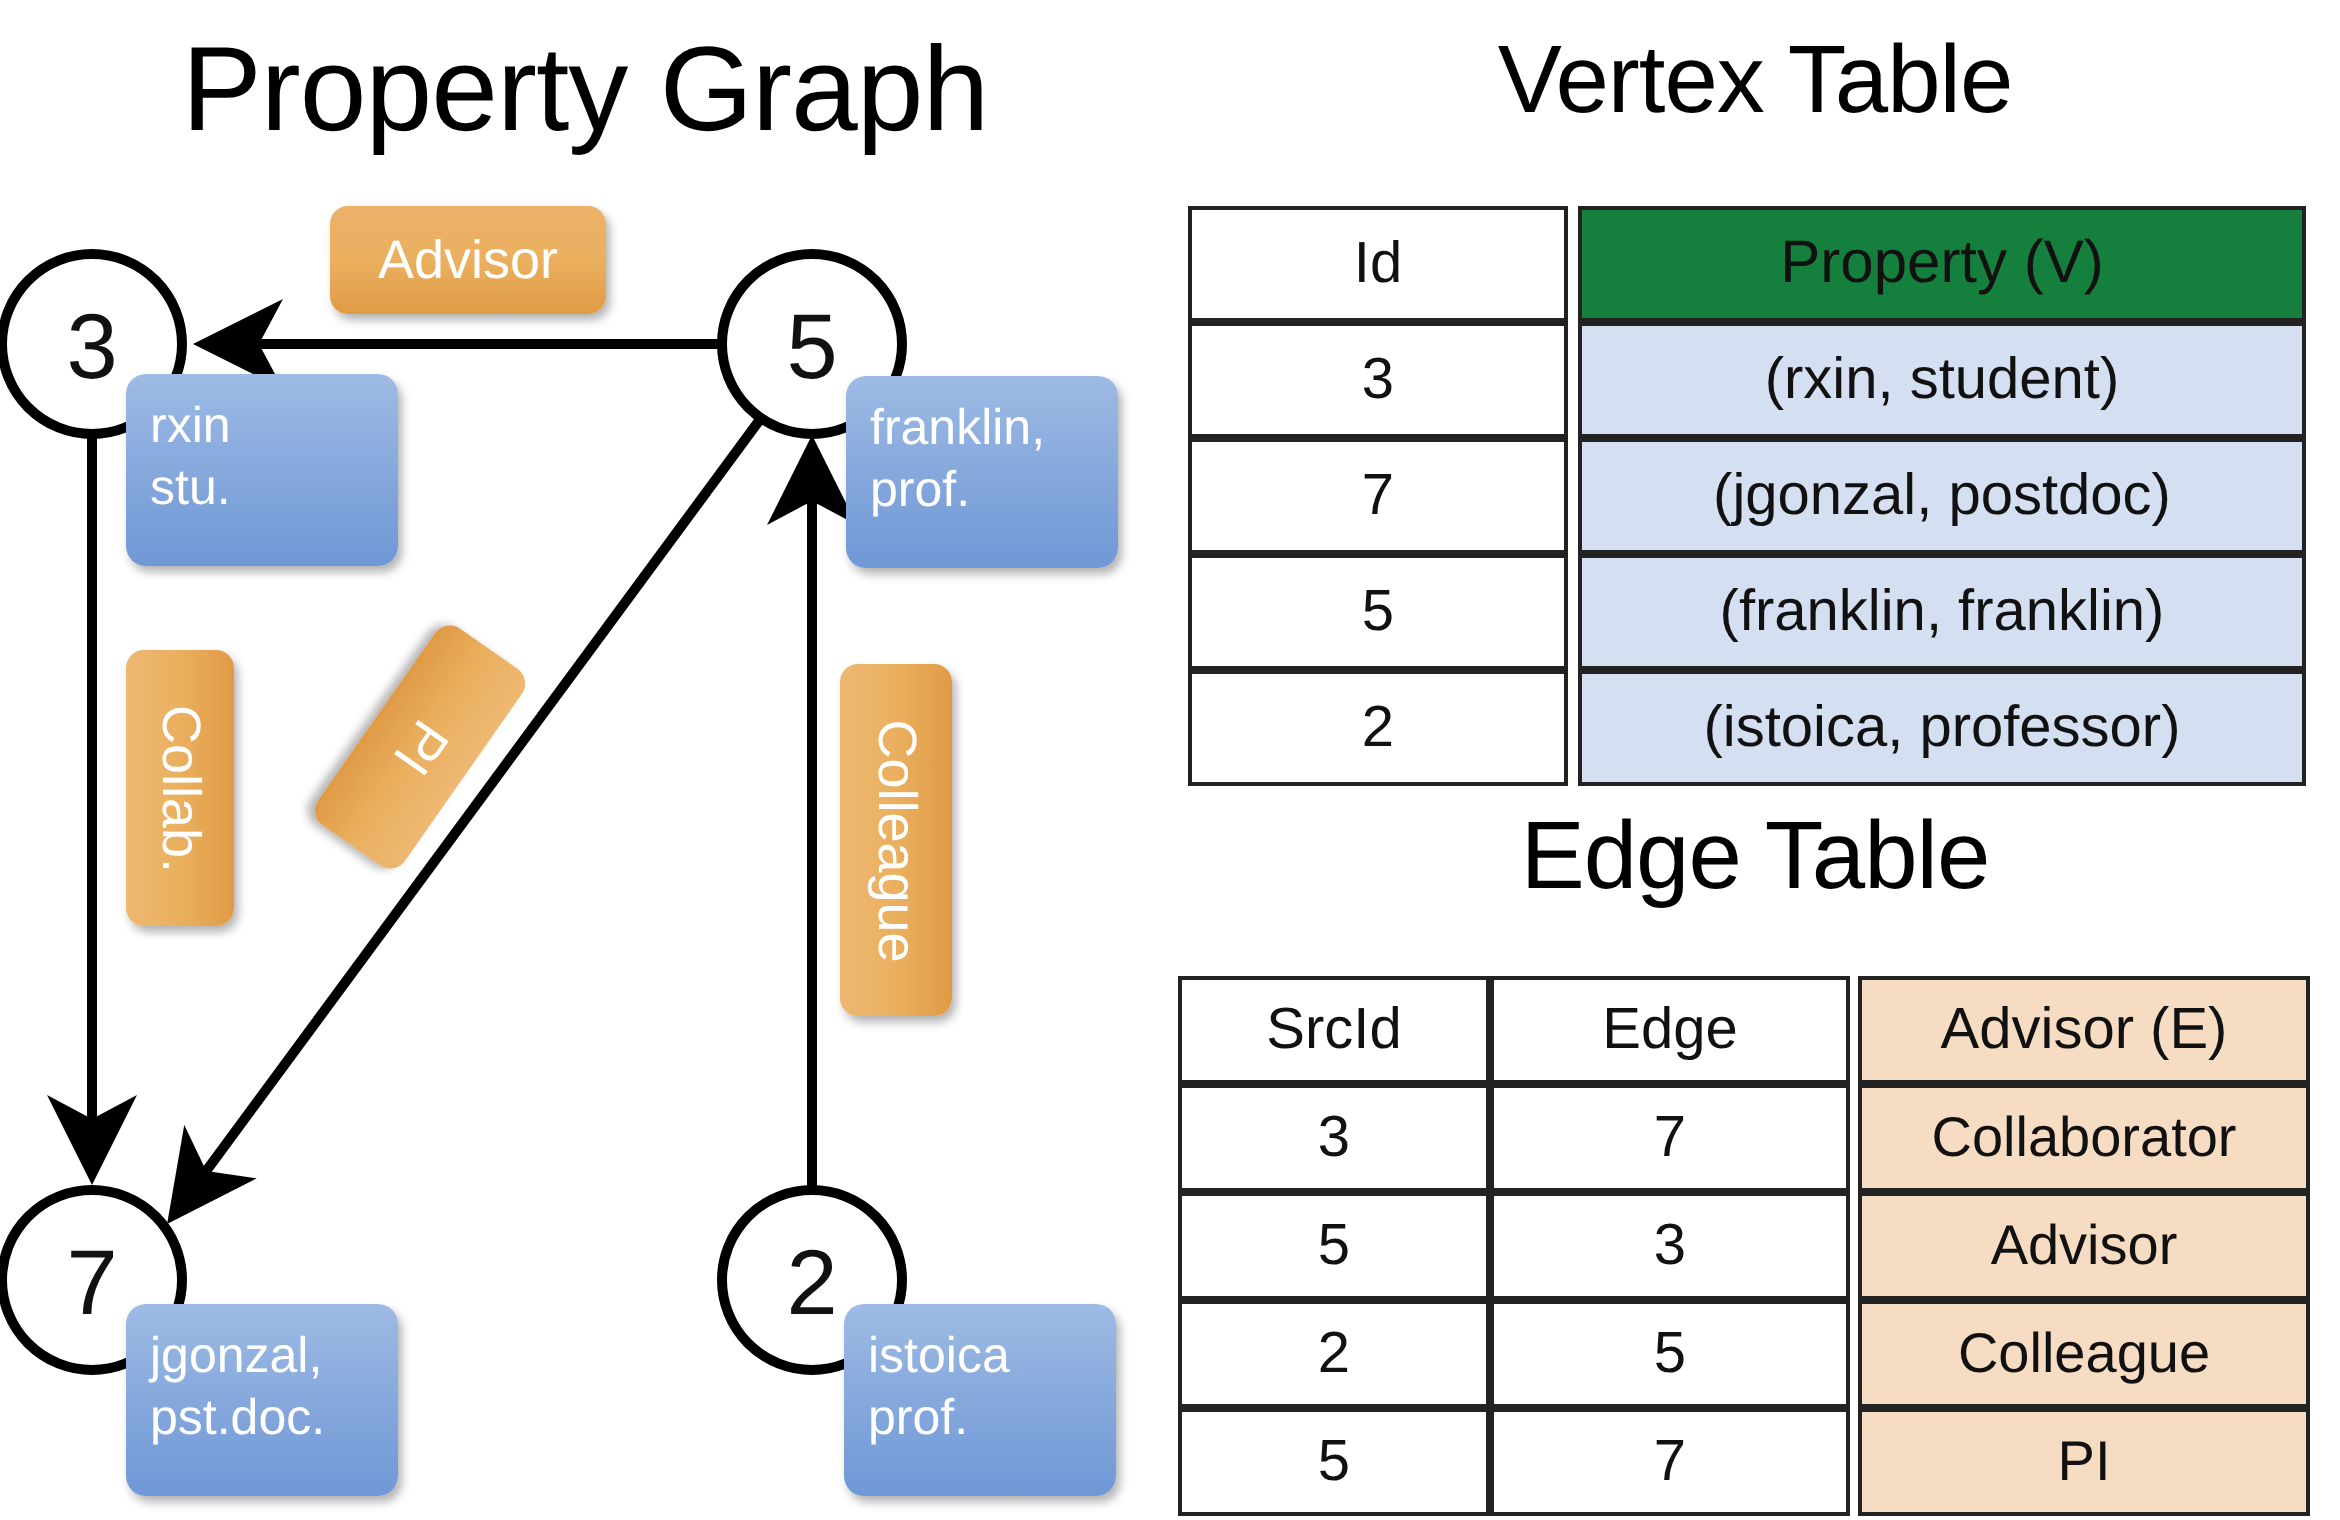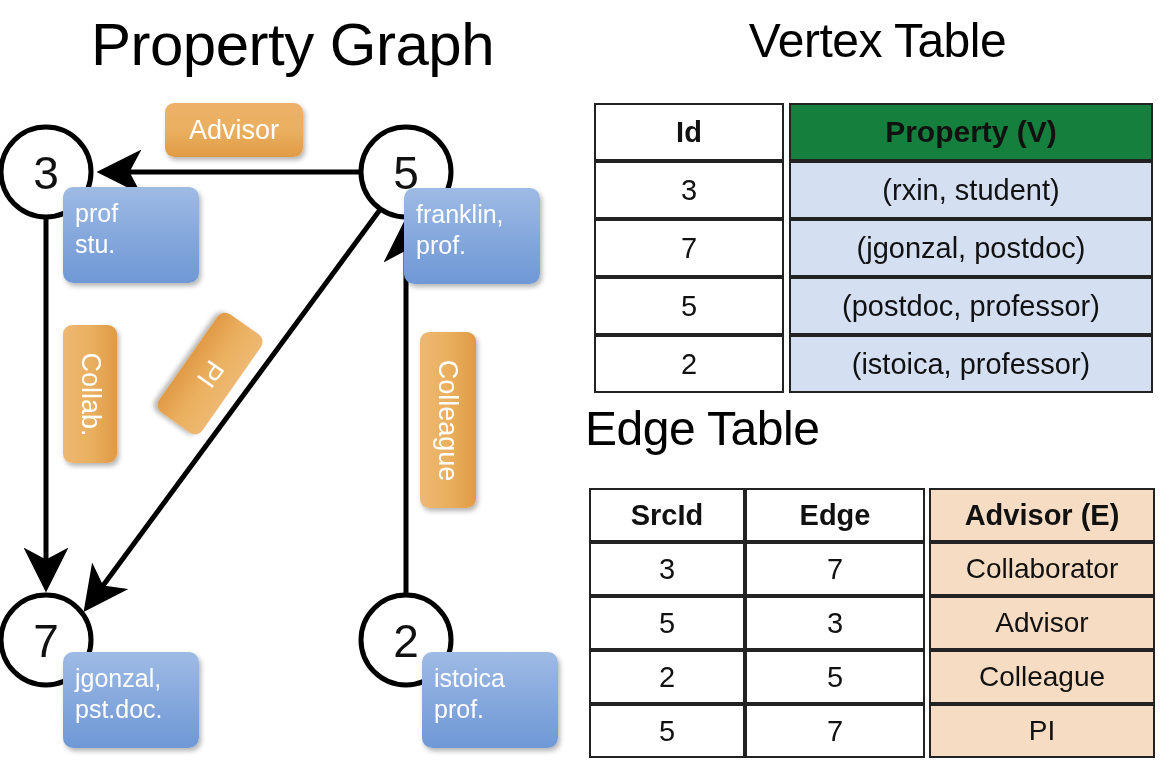"Id" .data-table th { font-weight: bold -> normal }
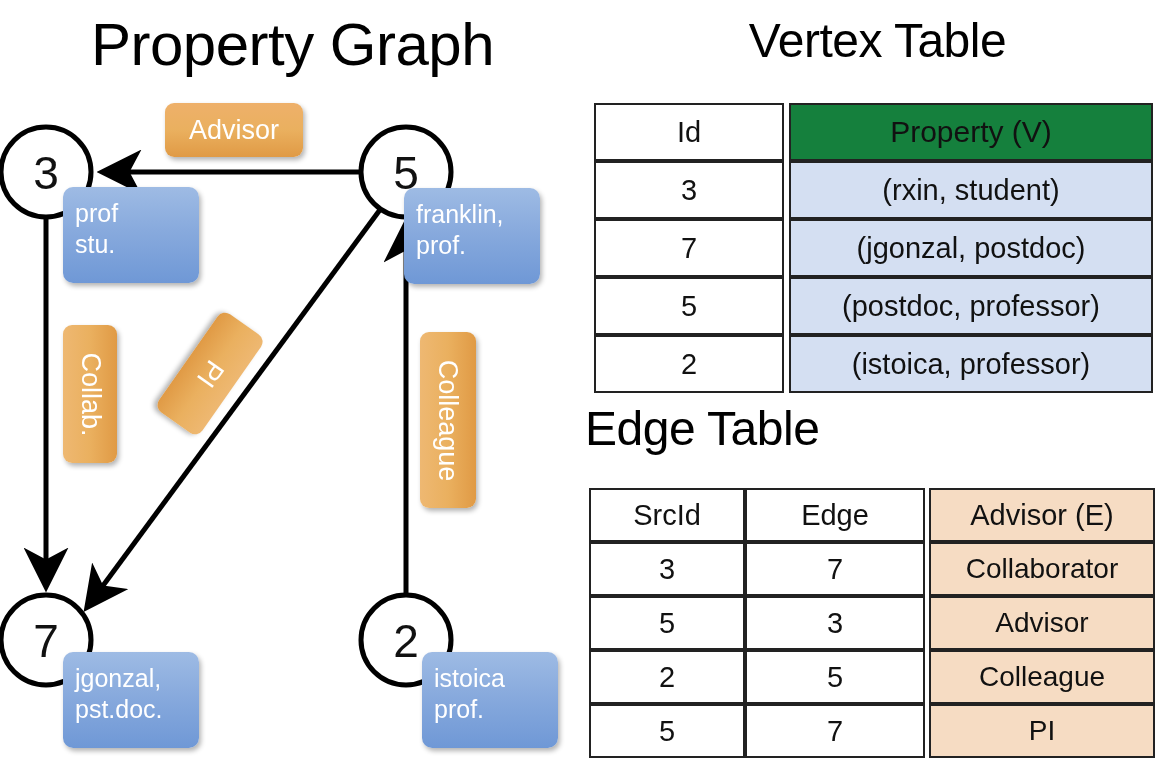"prof" span.l1 { text: prof -> rxin }
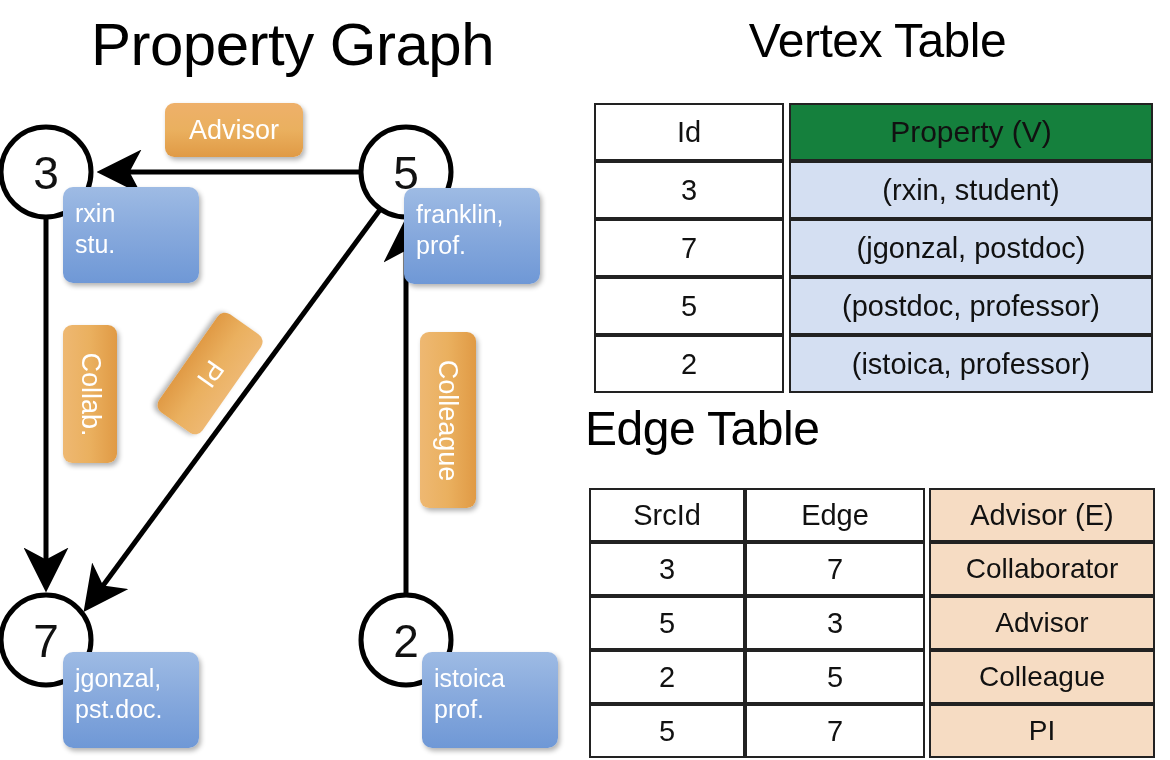"franklin," div.prop-box { left: 404px -> 423px }
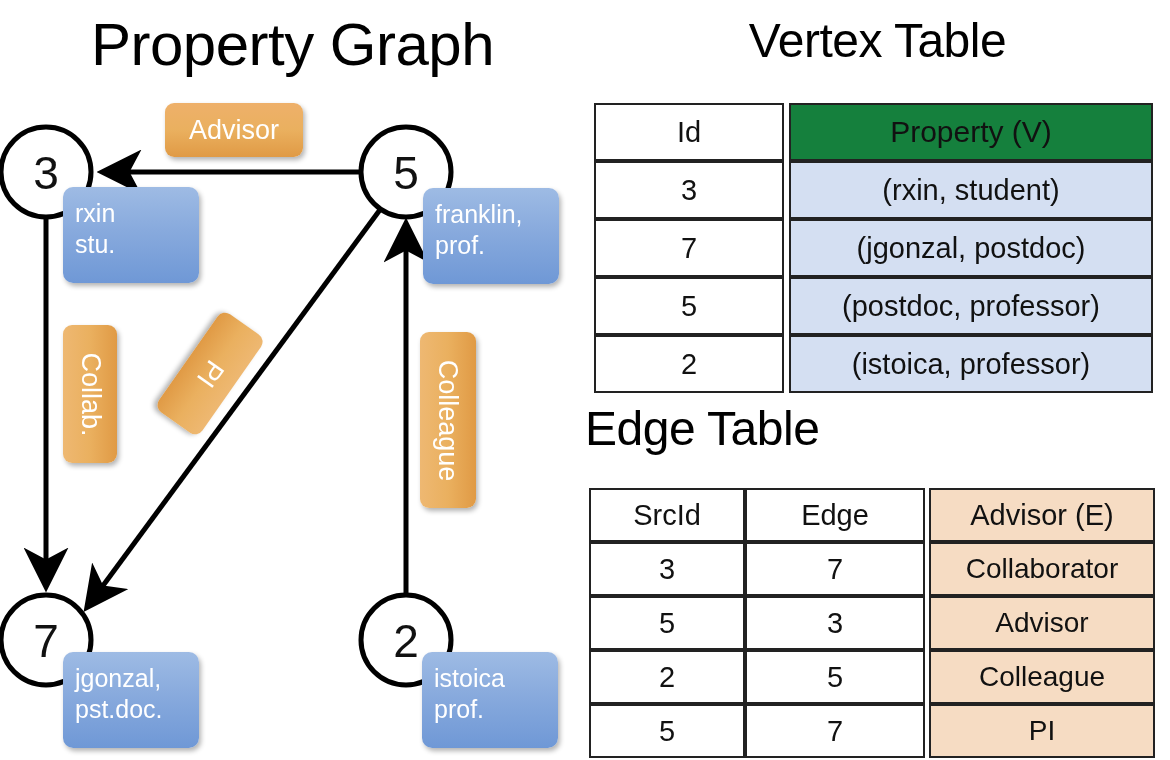"(postdoc, professor)" td.col-prop { text: postdoc, professor -> franklin, franklin }
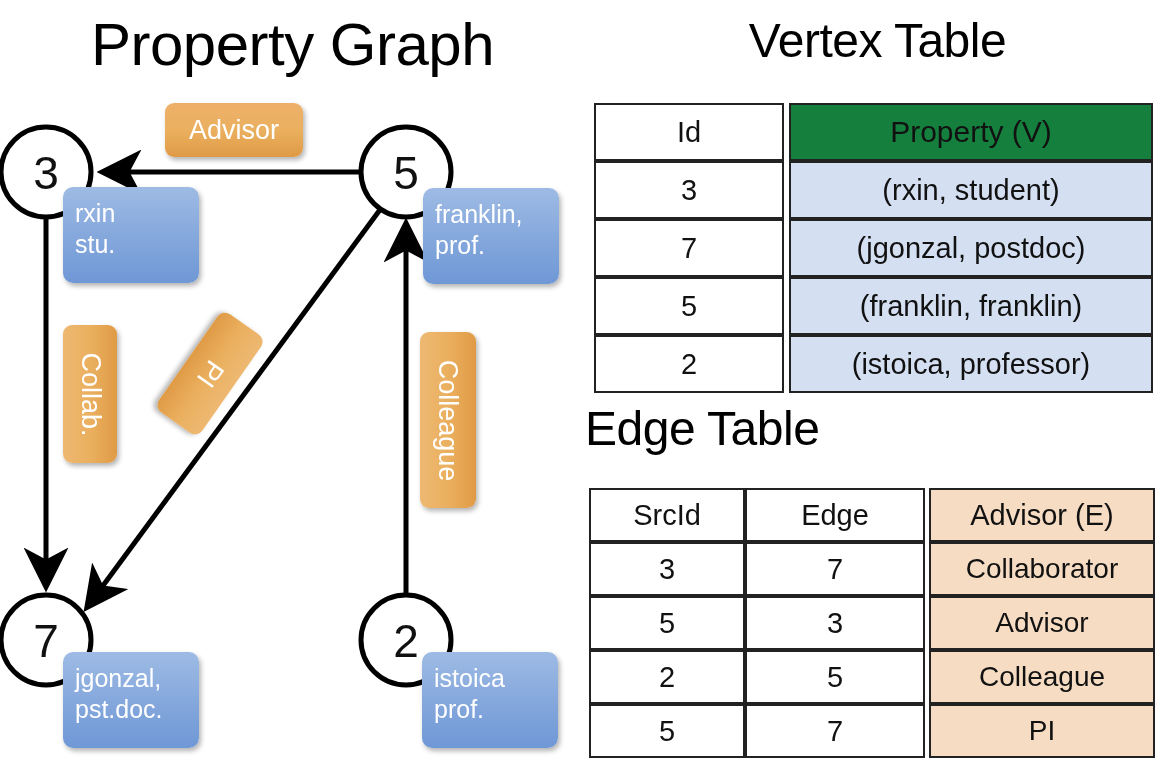"Edge Table" #title-edge-table { text-align: left -> center }
